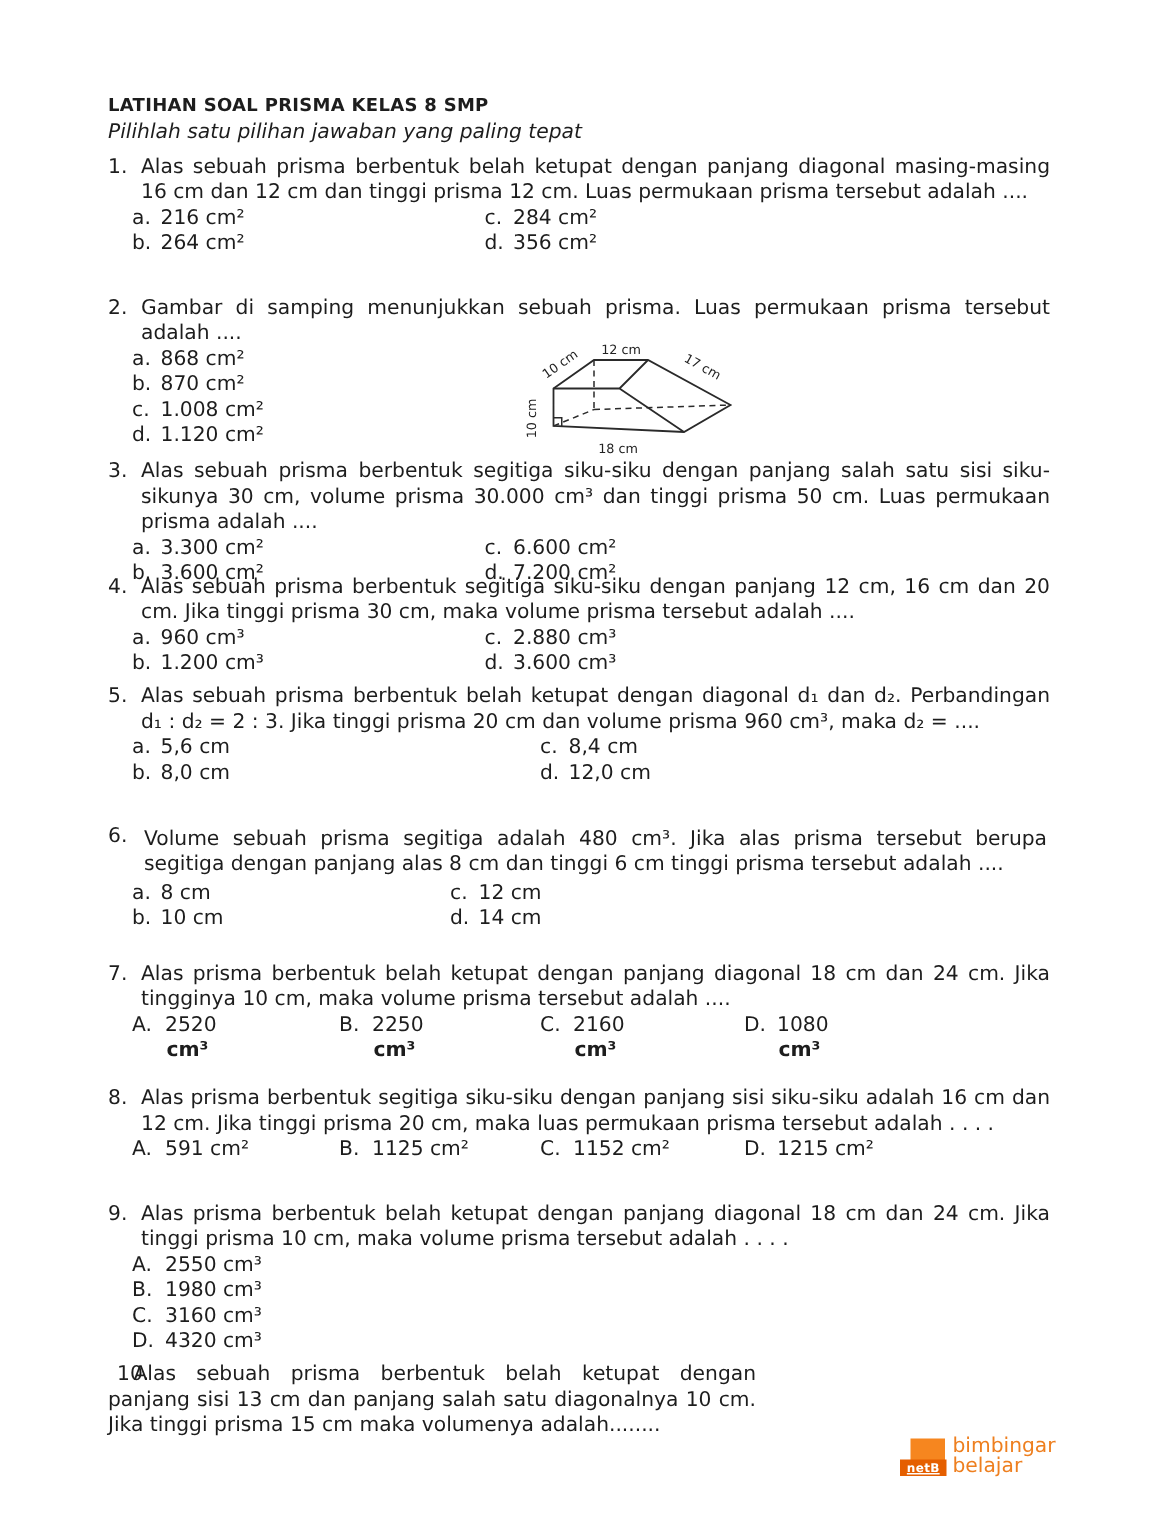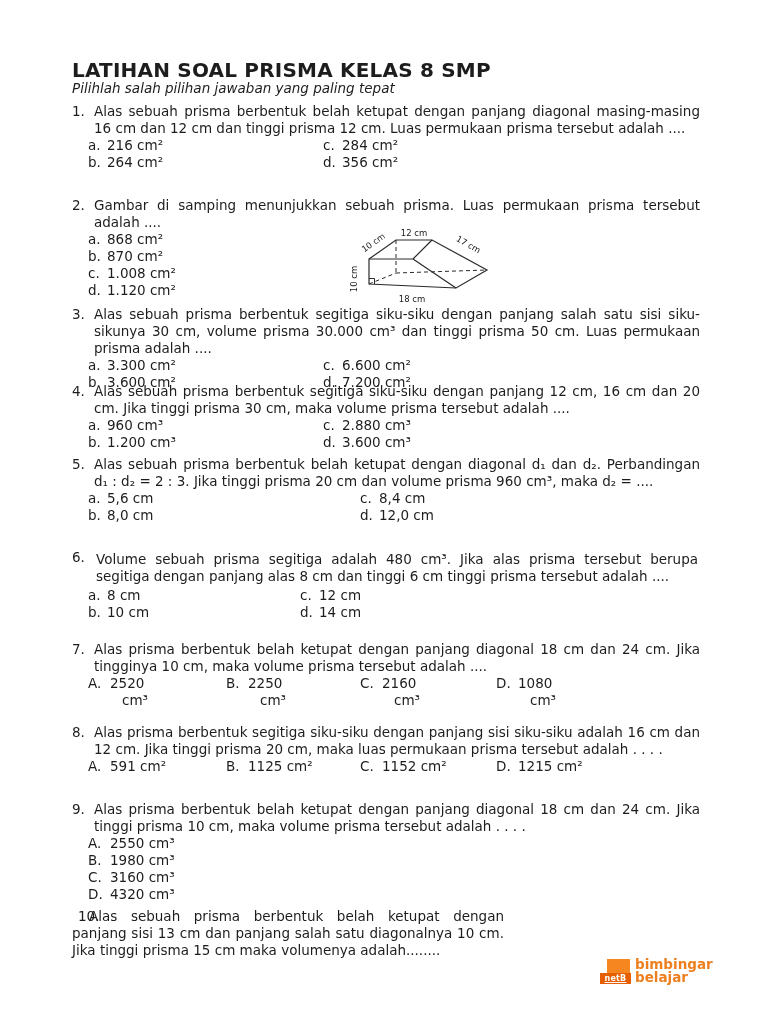"LATIHAN SOAL PRISMA KELAS 8" .title { font-size: 20px -> 12px }
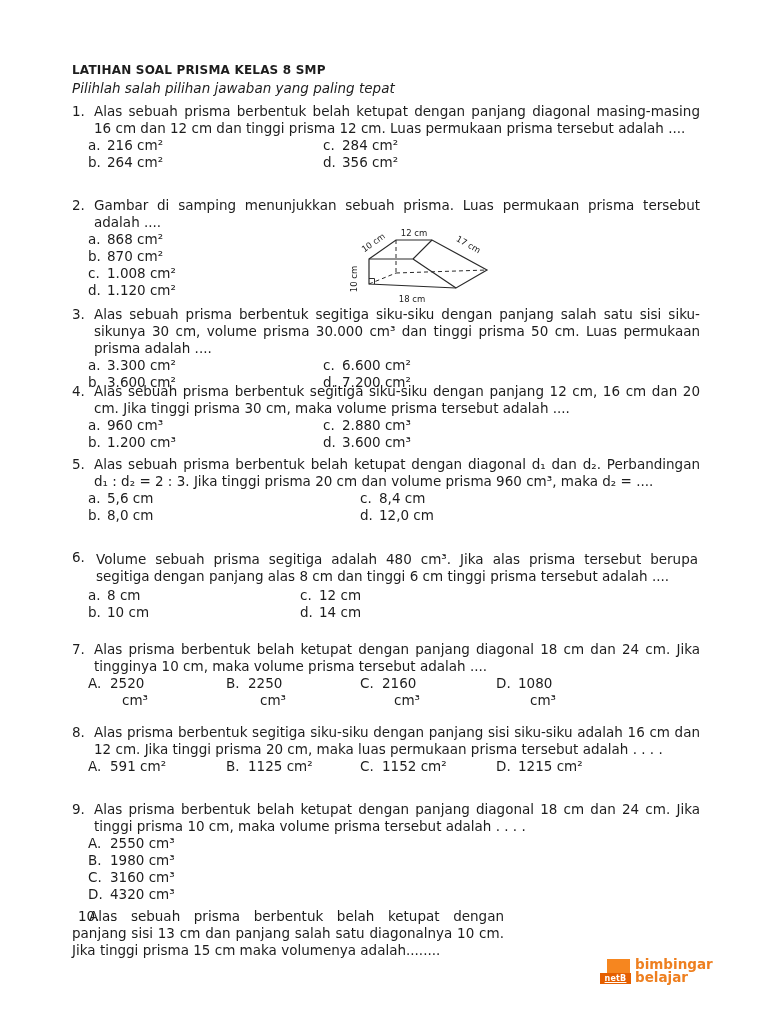"Pilihlah salah pilihan jawaban yang" div.subtitle { text: salah -> satu }
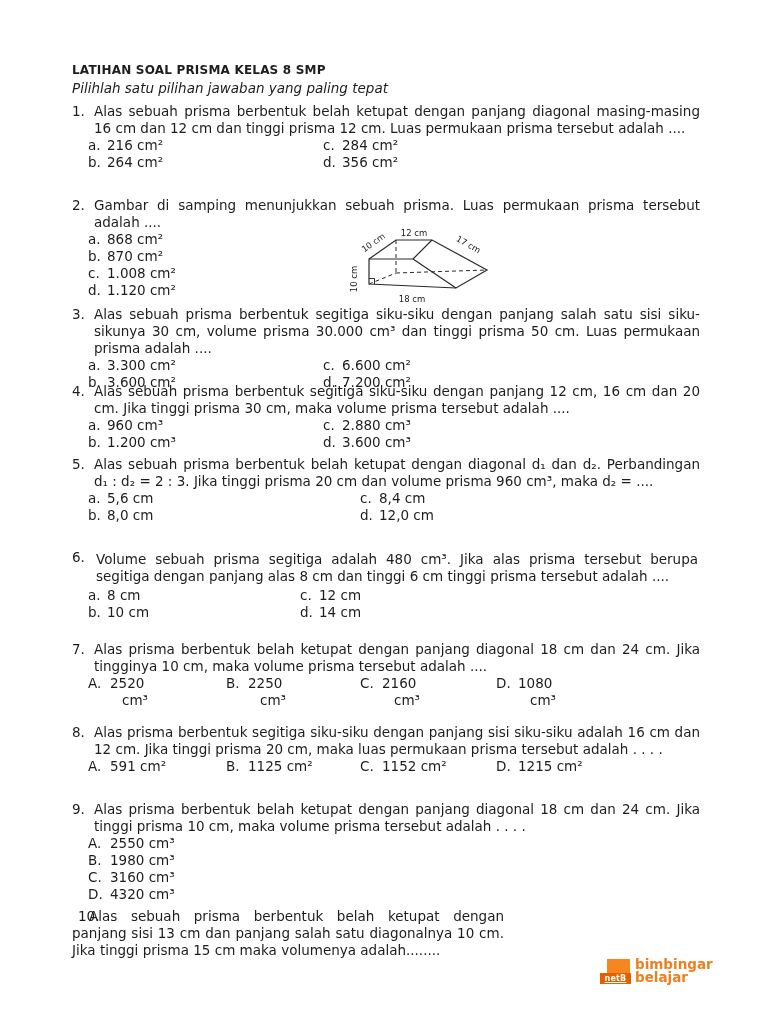"cm³" .unitline { font-weight: none -> bold; margin-left: 34px -> 23px }
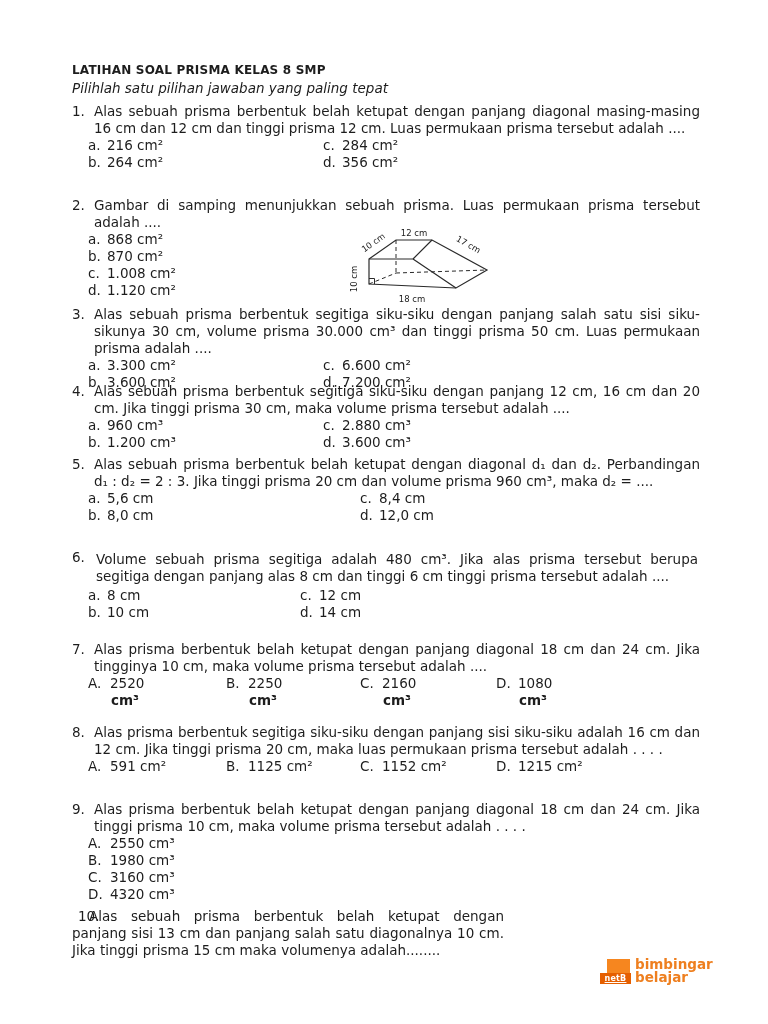"bimbingar" .logo-text { font-weight: bold -> normal }
